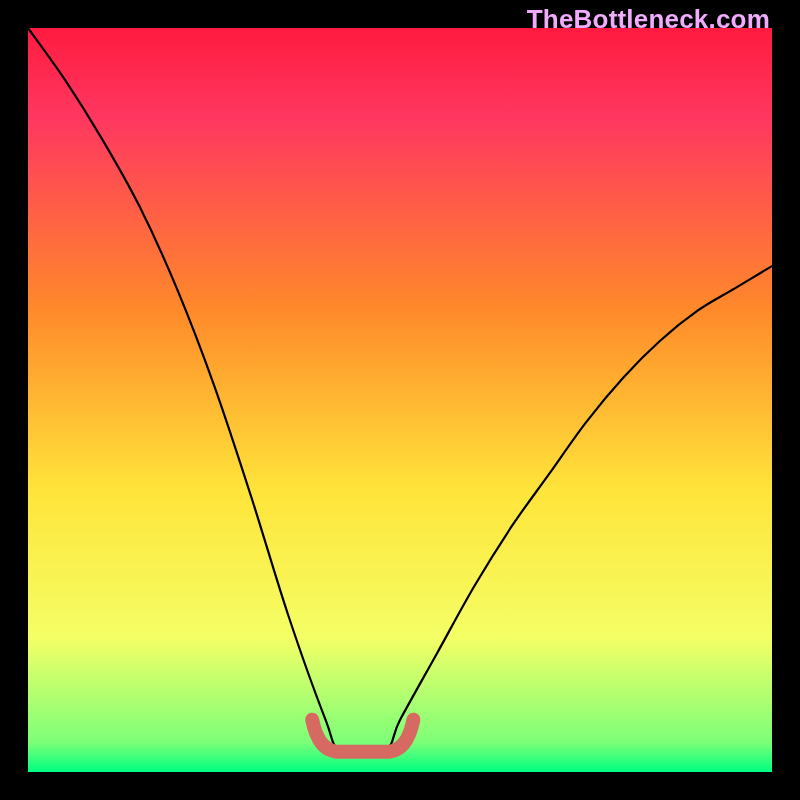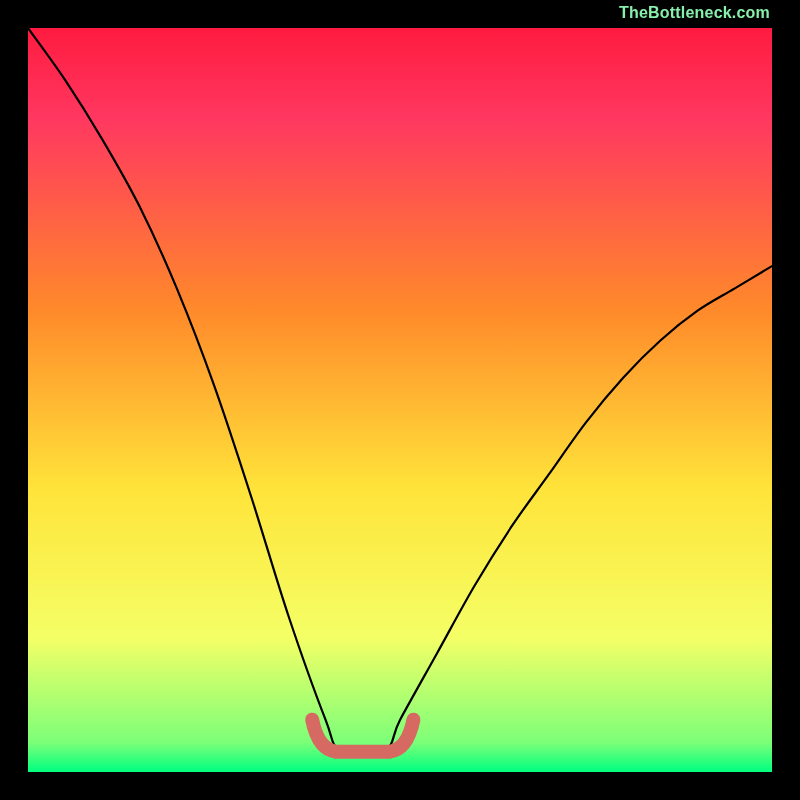"TheBottleneck.com" .watermark { color: #86efac -> #f0abfc; font-size: 16px -> 26px }
